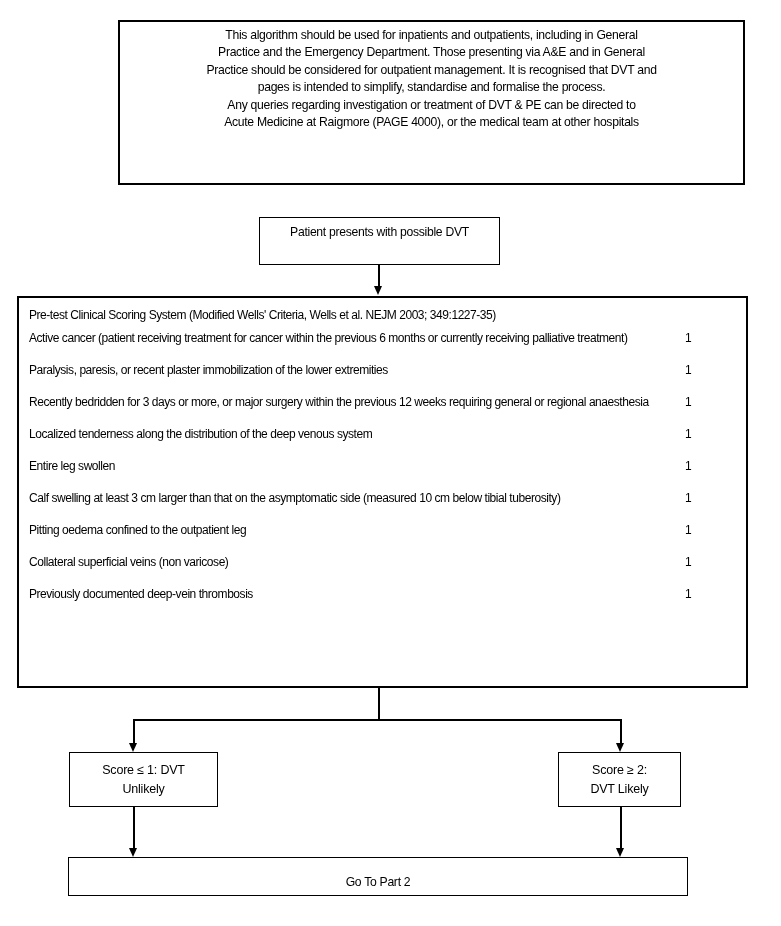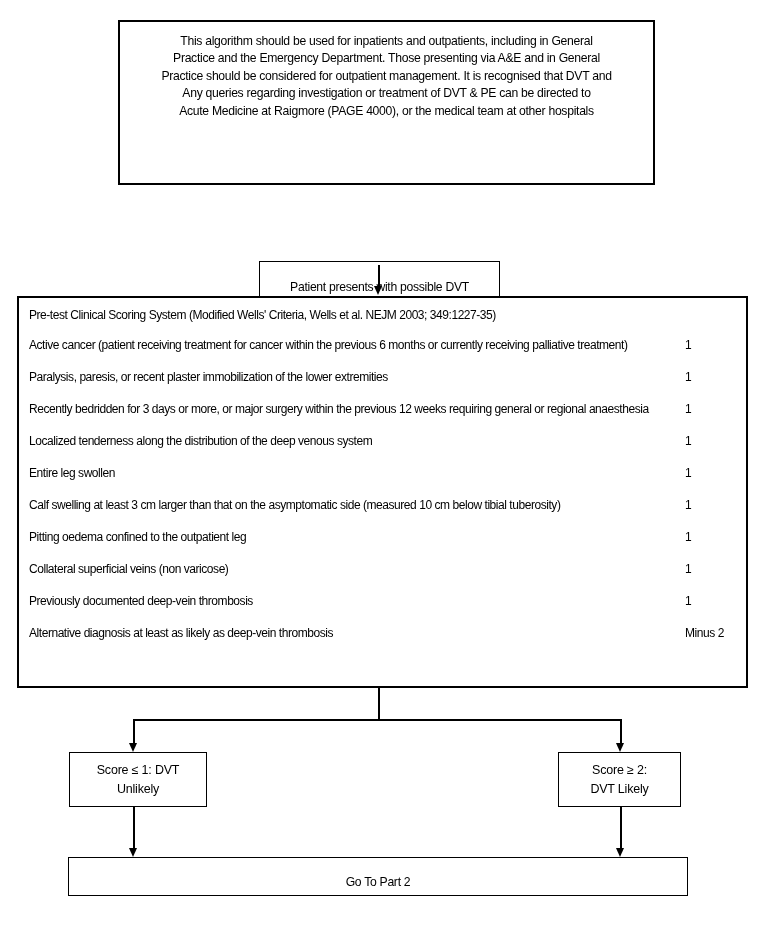"This algorithm should be used" #intro { padding-top: 11px -> 5px; width: 537px -> 627px }
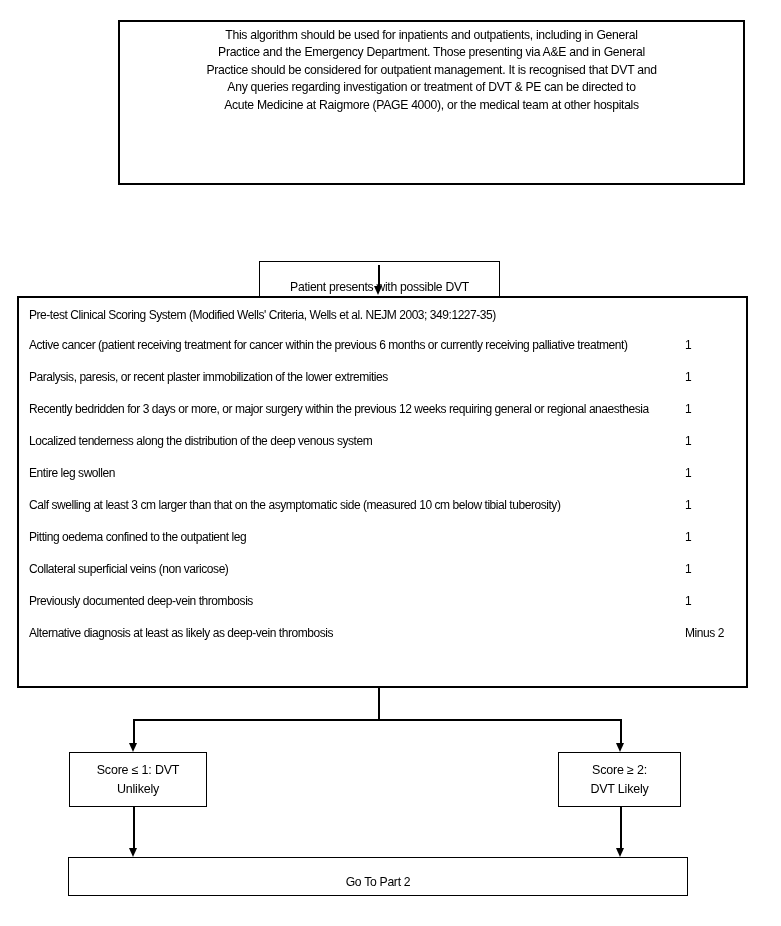"pages is intended to simplify," div { html: none -> <div>pages is intended to simplify, standardise and formalise the process.</div> }
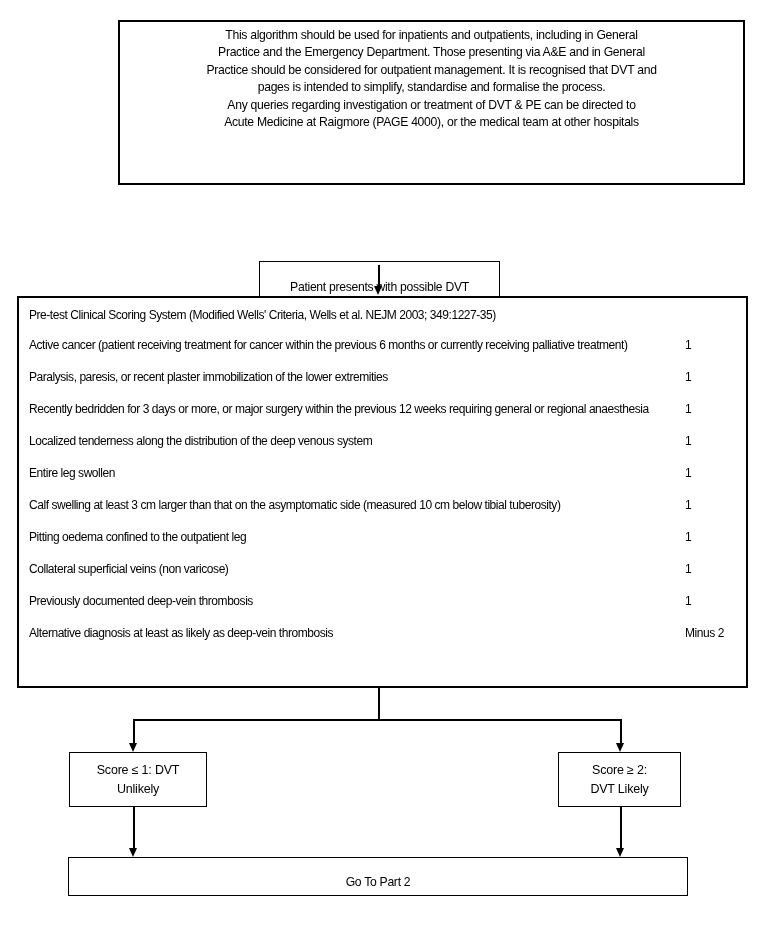"Patient presents with possible DVT" #patient { margin-top: 44px -> none; padding-top: 18px -> 7px }
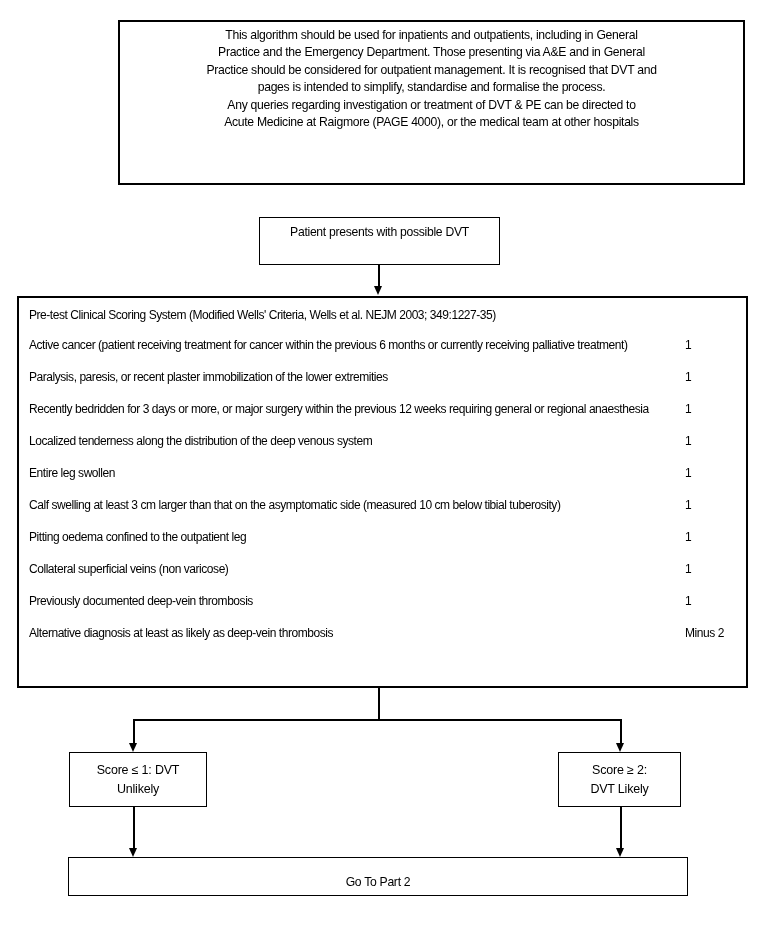"Pre-test Clinical Scoring System" #scoring .hdr { margin-bottom: 12px -> 5px }
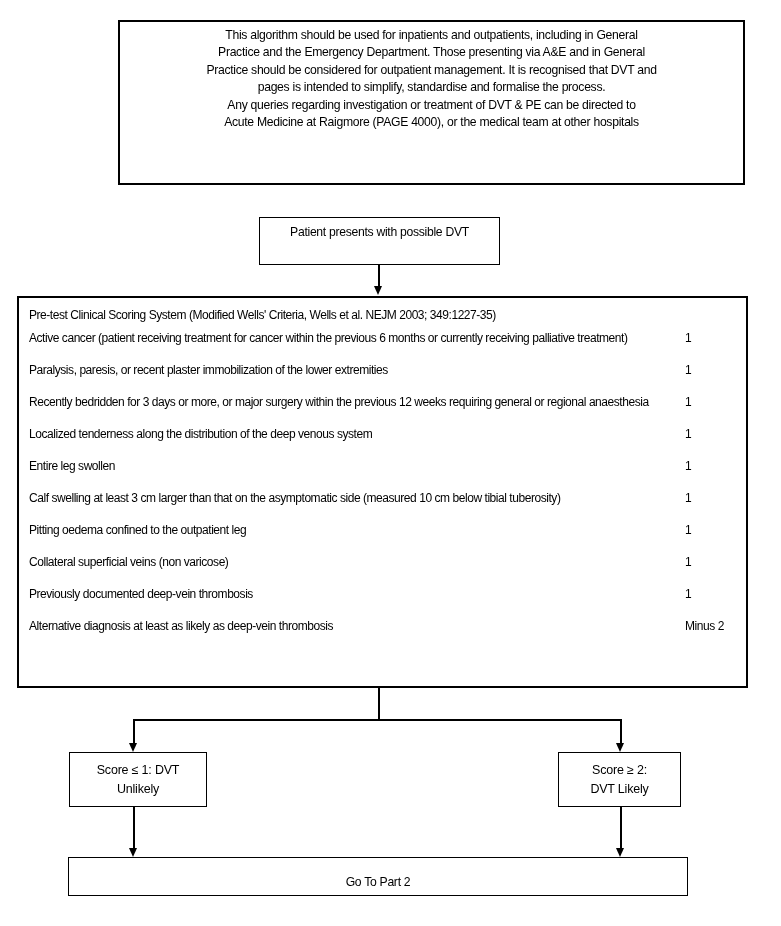"Alternative diagnosis at least as" div.crow { html: <div> <div>Alternative diagnosis at least as likely as deep-vein thrombosis</div> <div>Minus 2</div> </div> -> none }
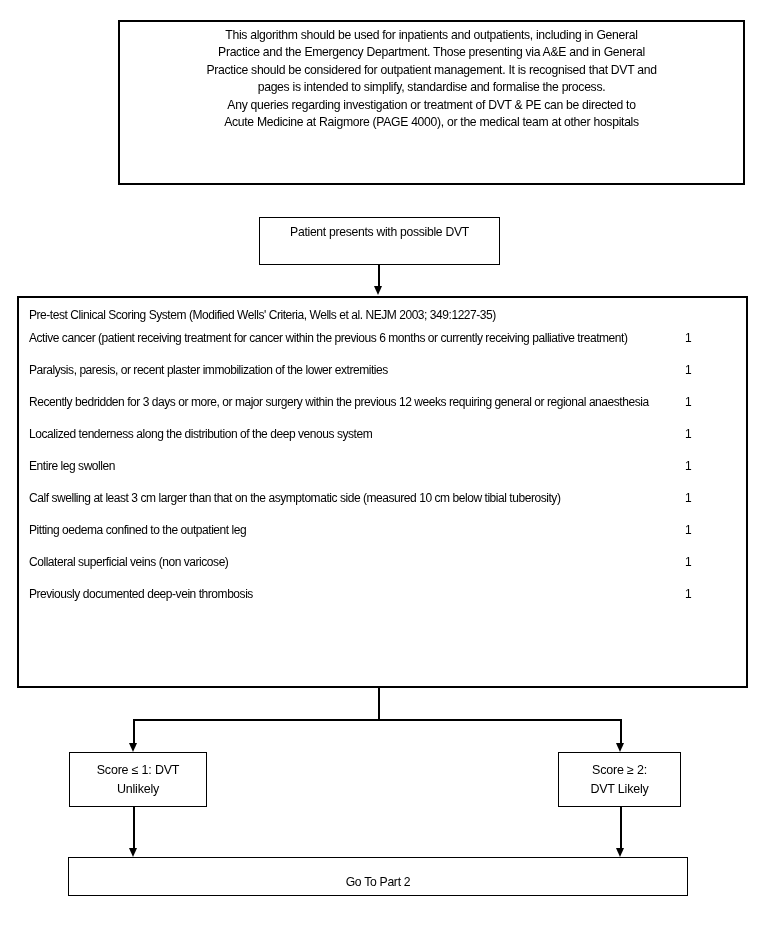"Score ≤ 1: DVT" .outcome { width: 138px -> 149px }
